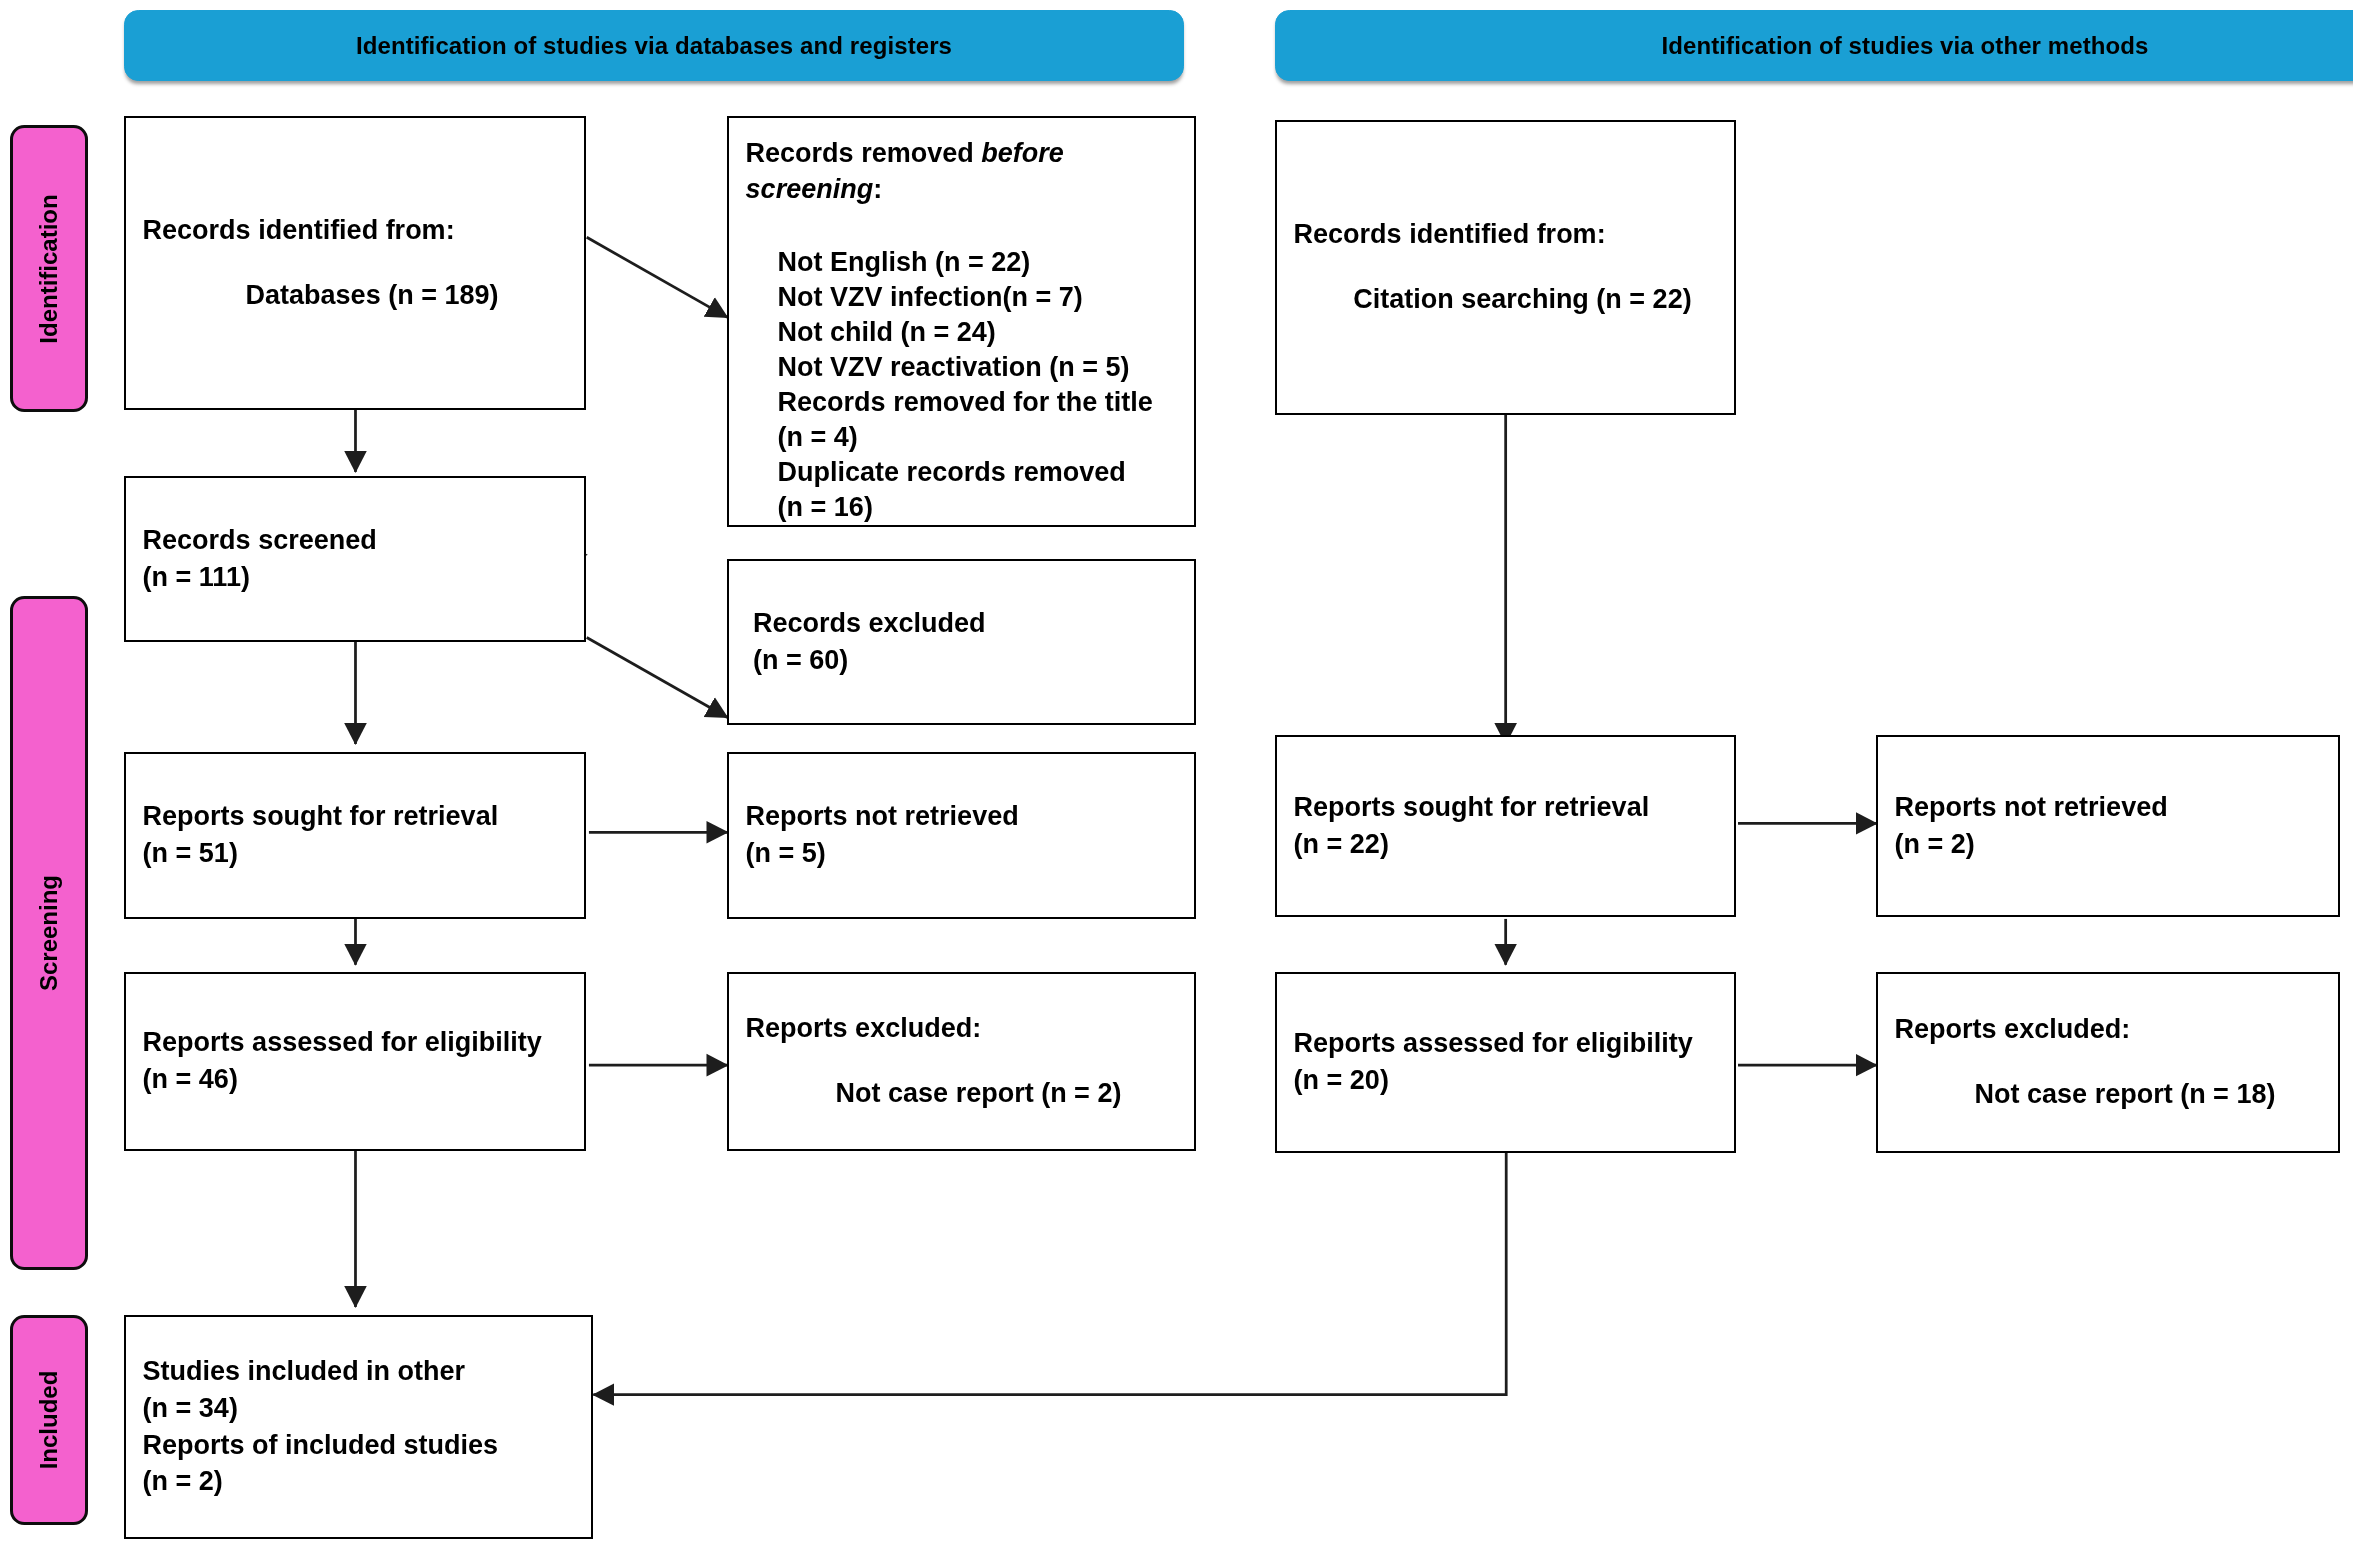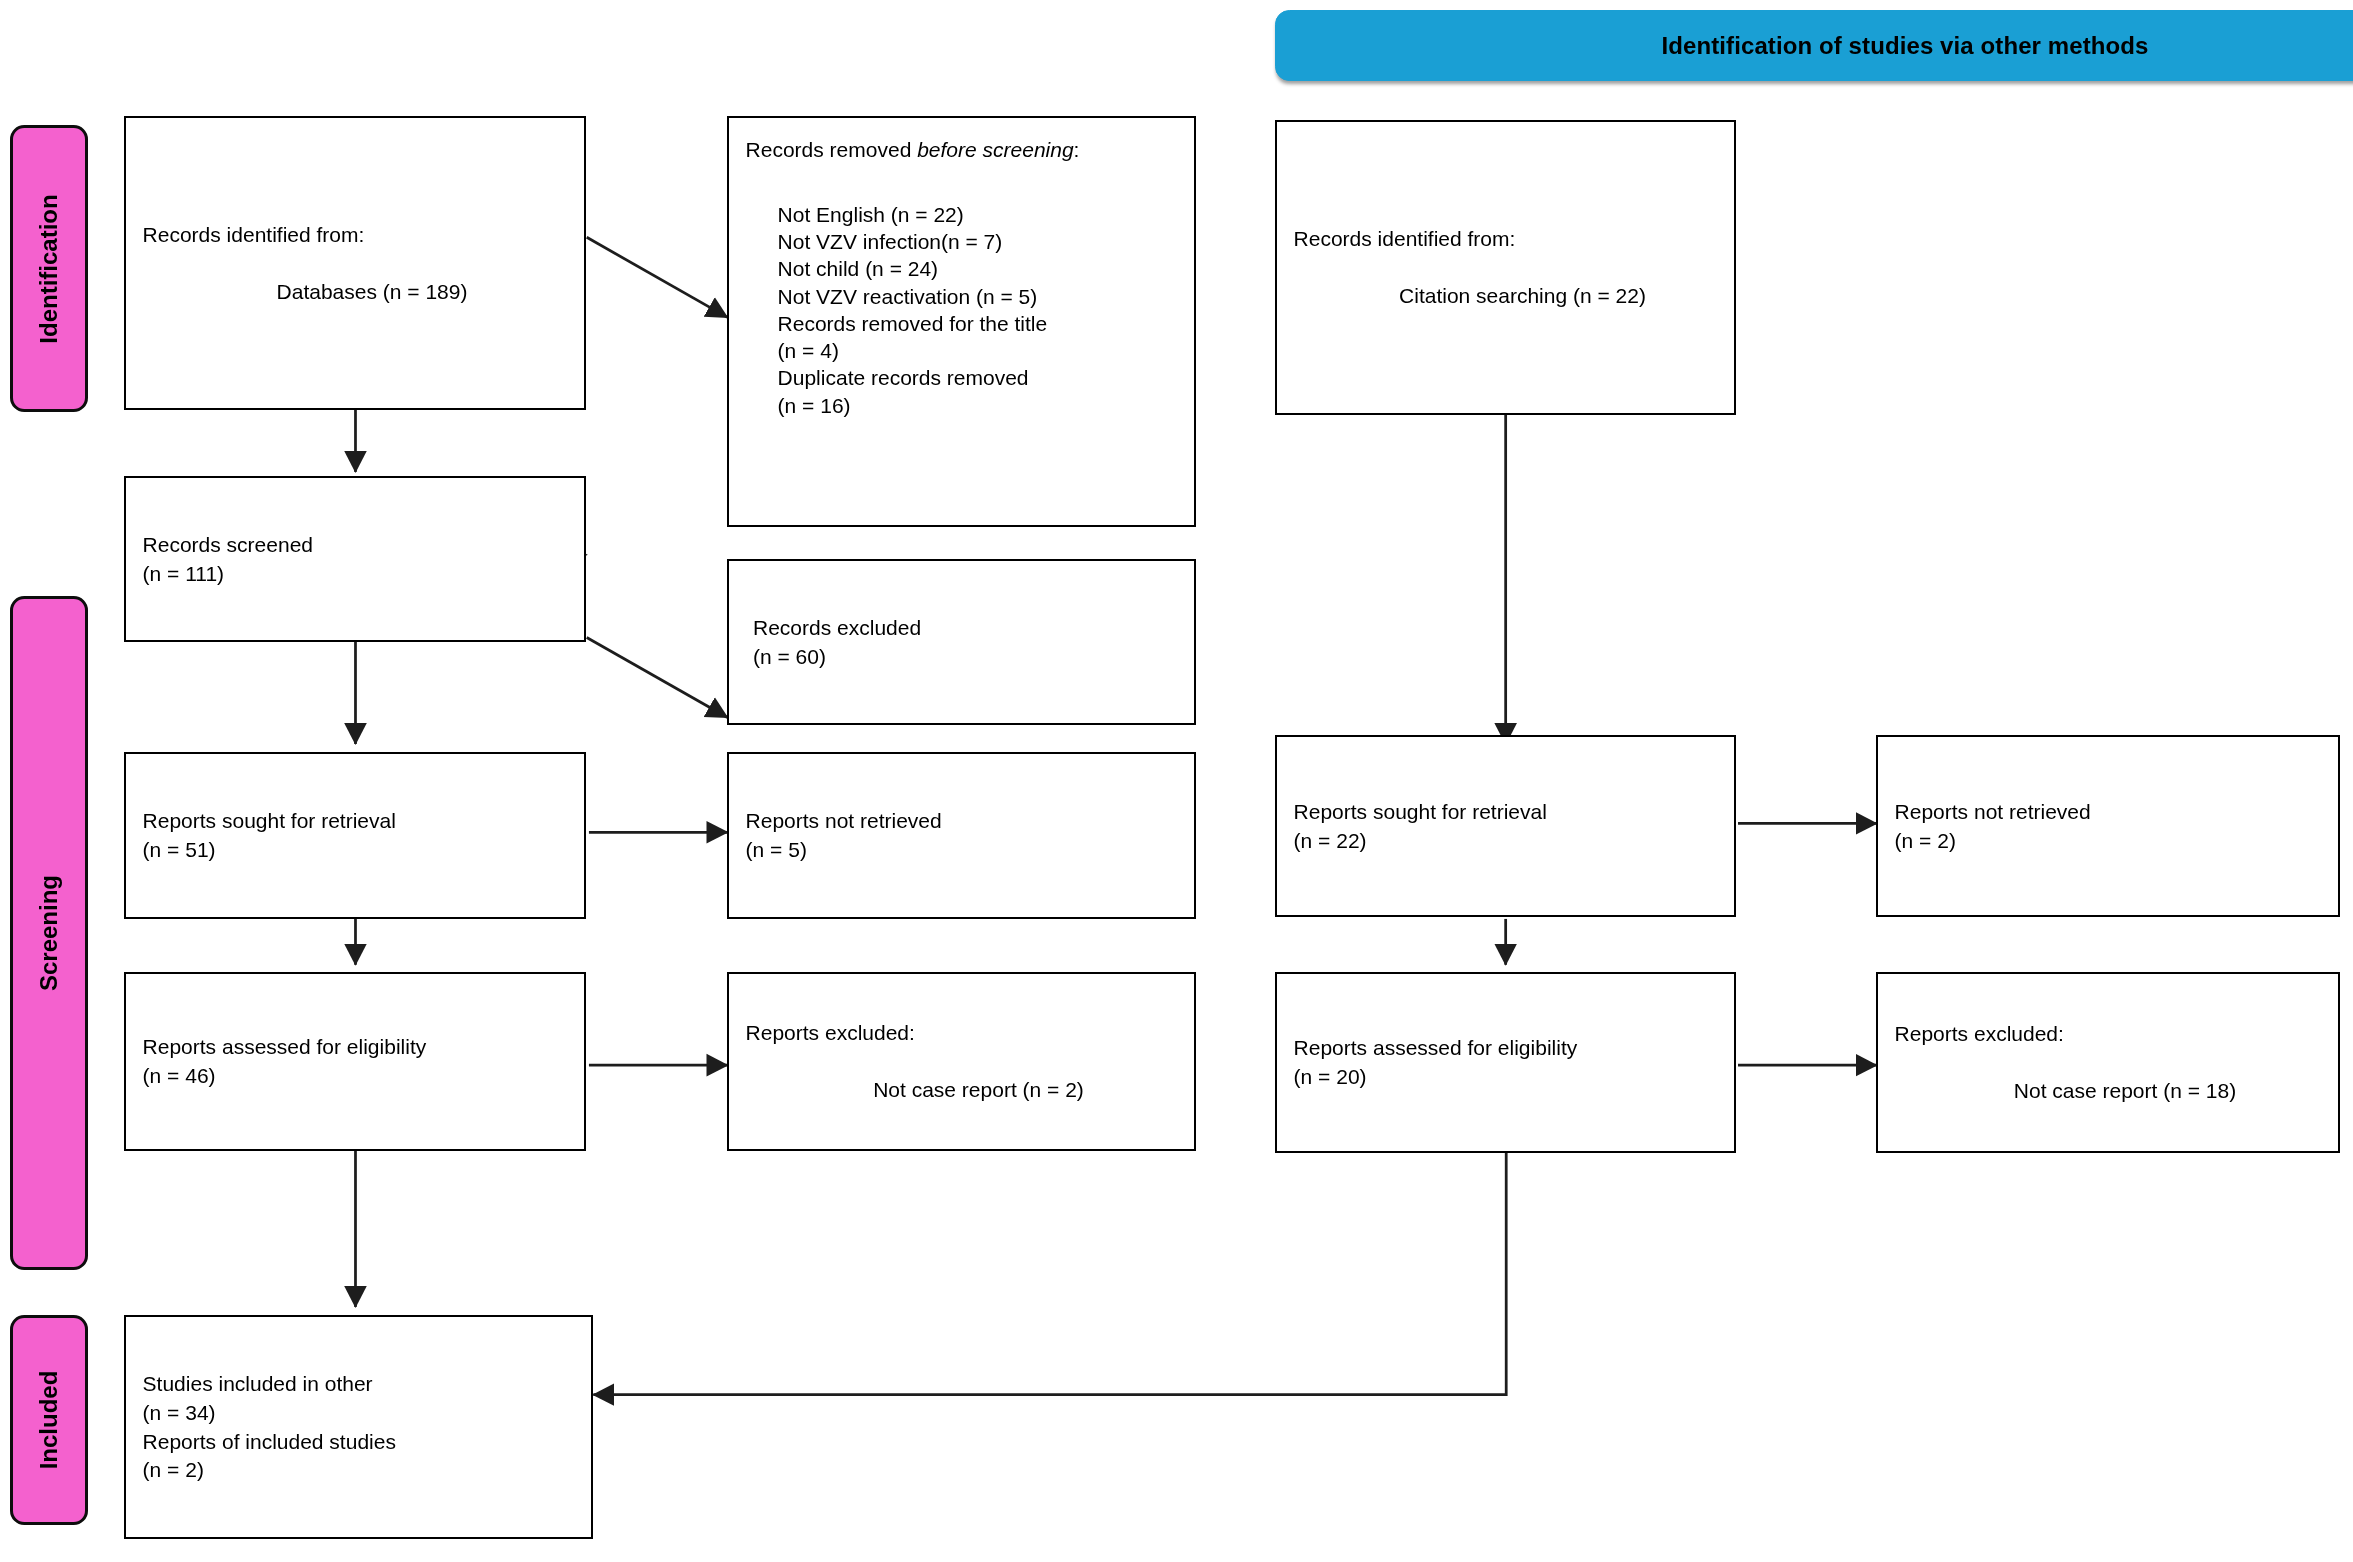"Identification of studies via databases" div.banner { html: none -> <div> <span>Identification of studies via databases and registers</span> </div> }
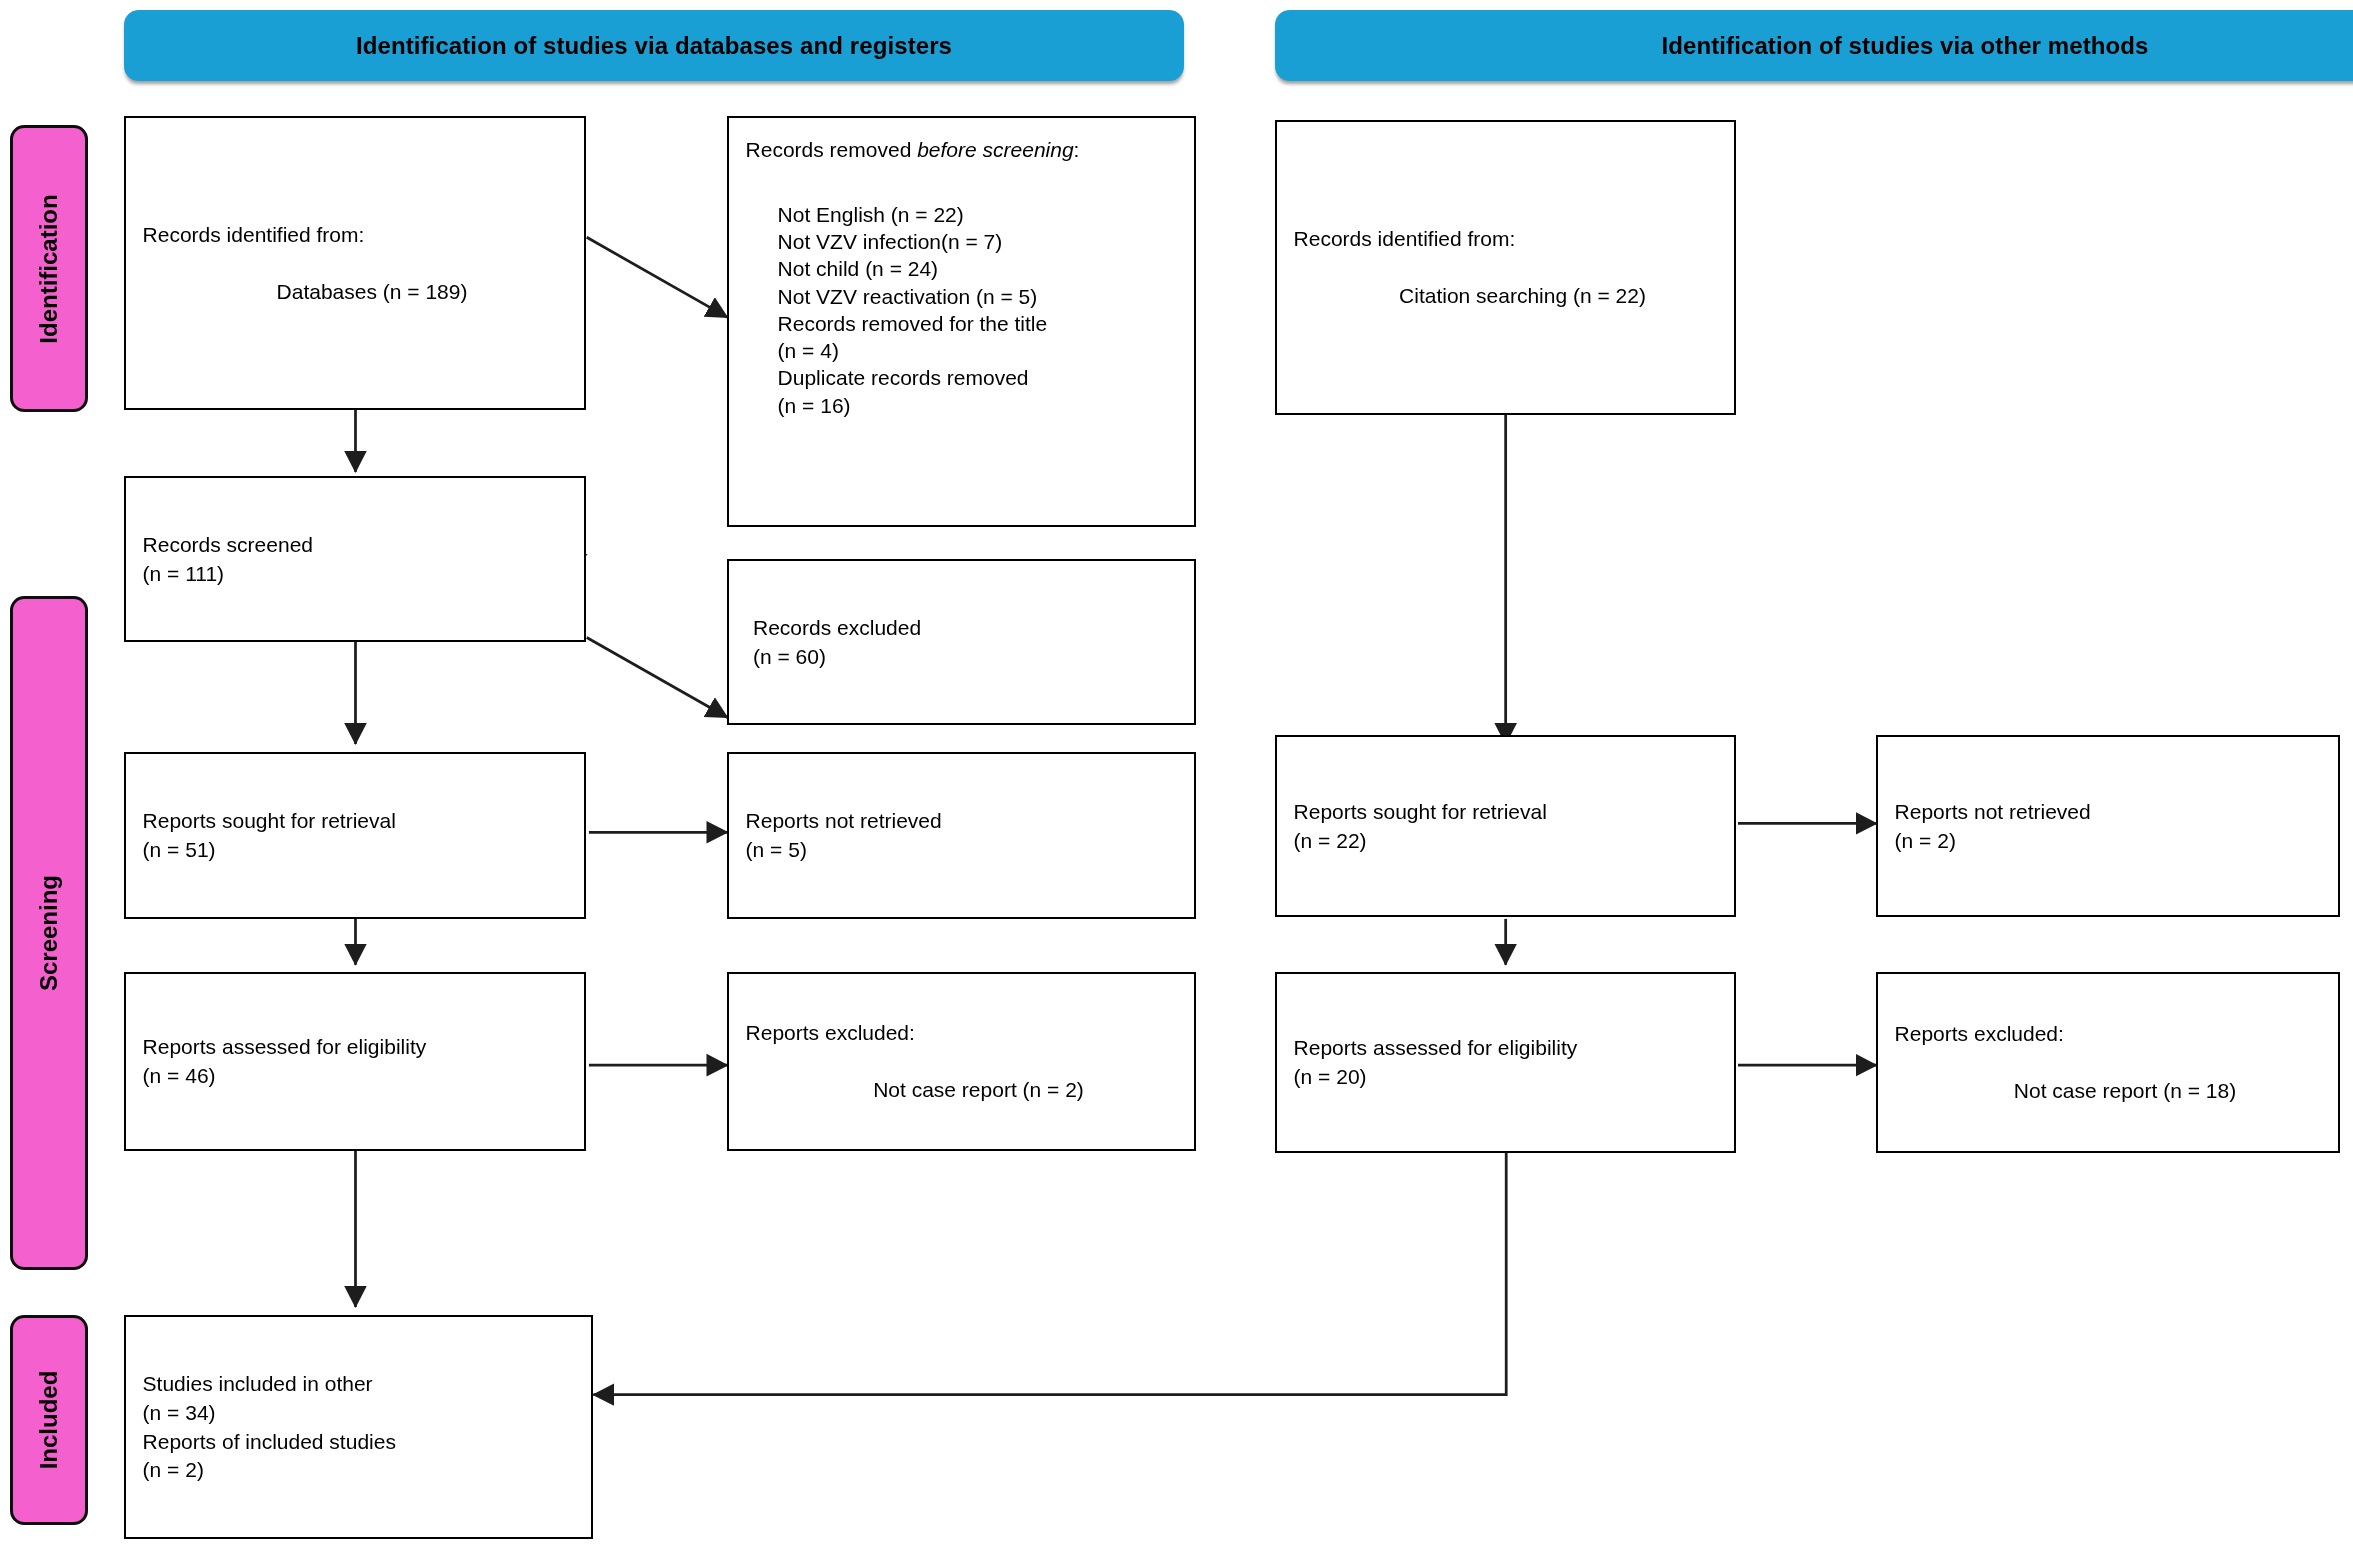"Records removed before screening:" .line { font-size: 21px -> 27px; font-weight: none -> bold }
